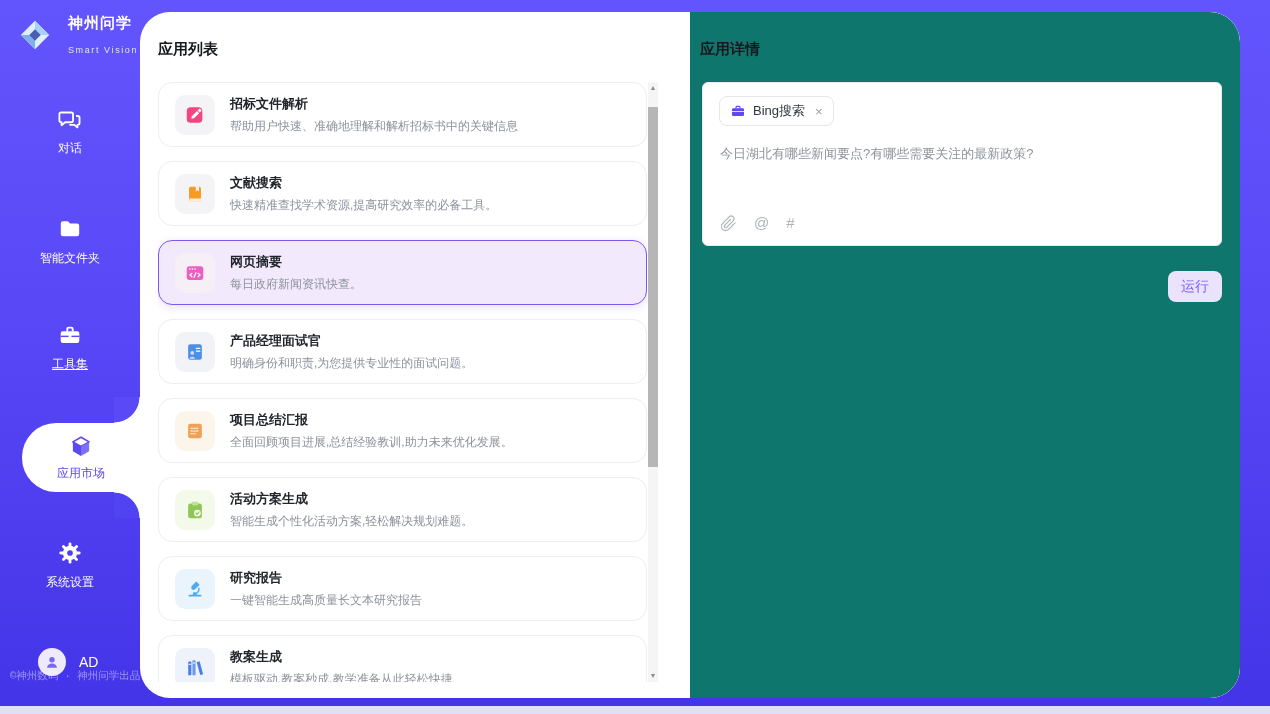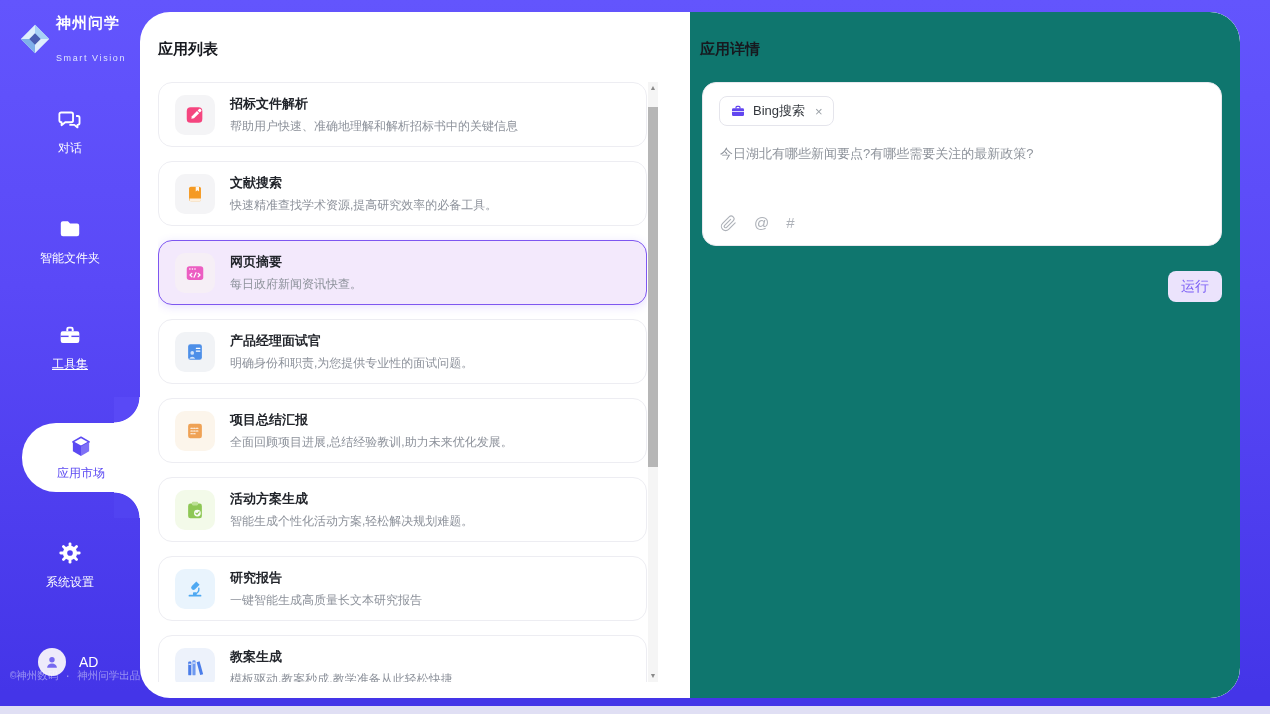"神州问学" .logo { gap: 4px -> 16px }
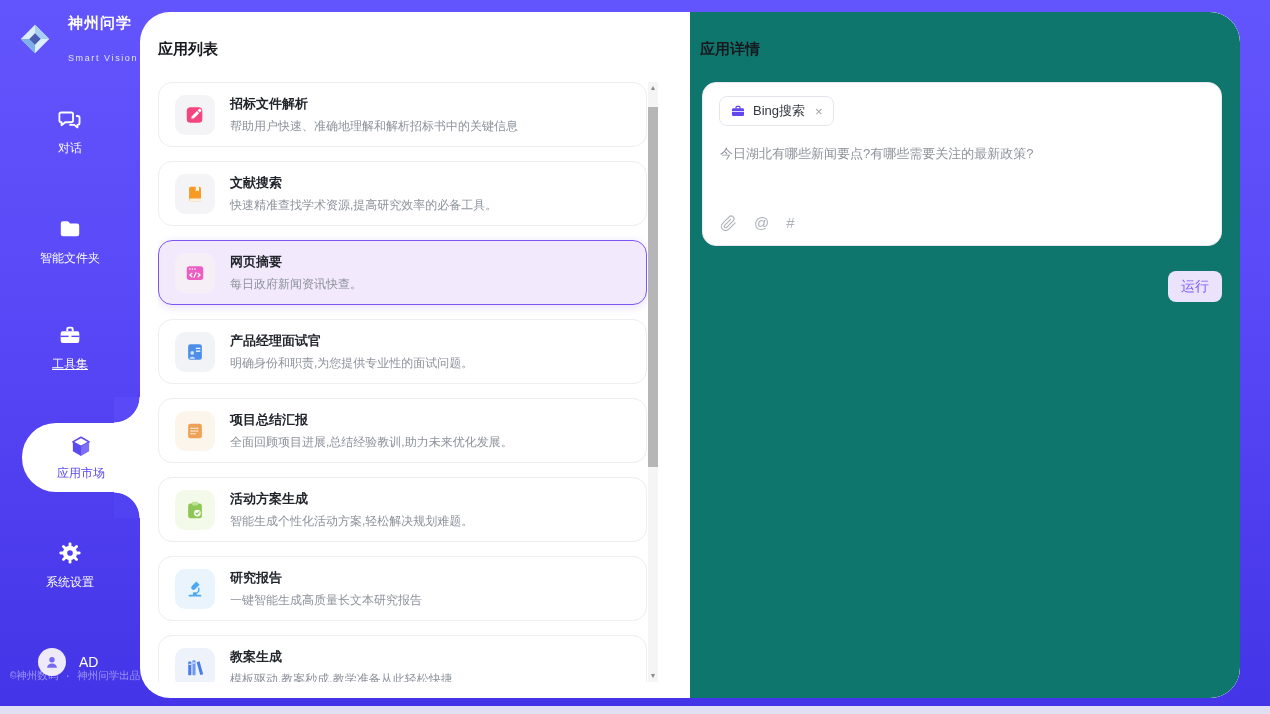"Smart Vision" .logo-en { margin-top: 20px -> 12px }
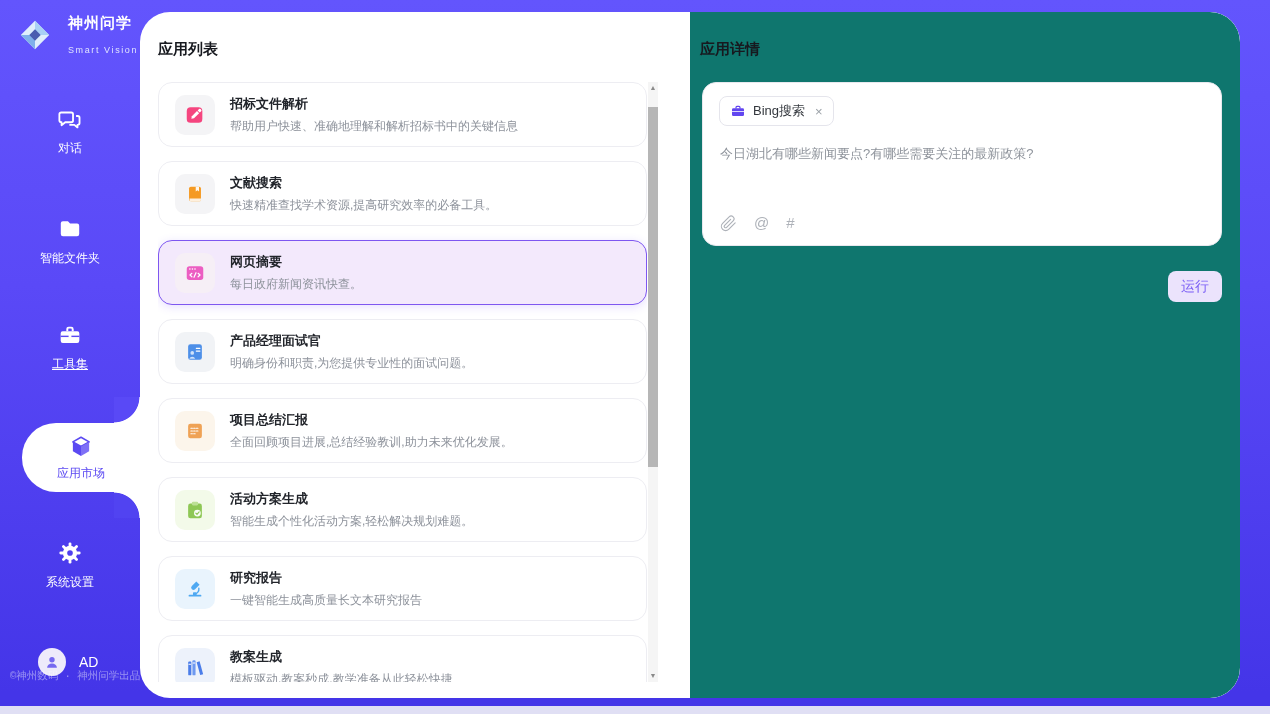"Bing搜索" .detail-card { border-radius: 14px -> 6px }
